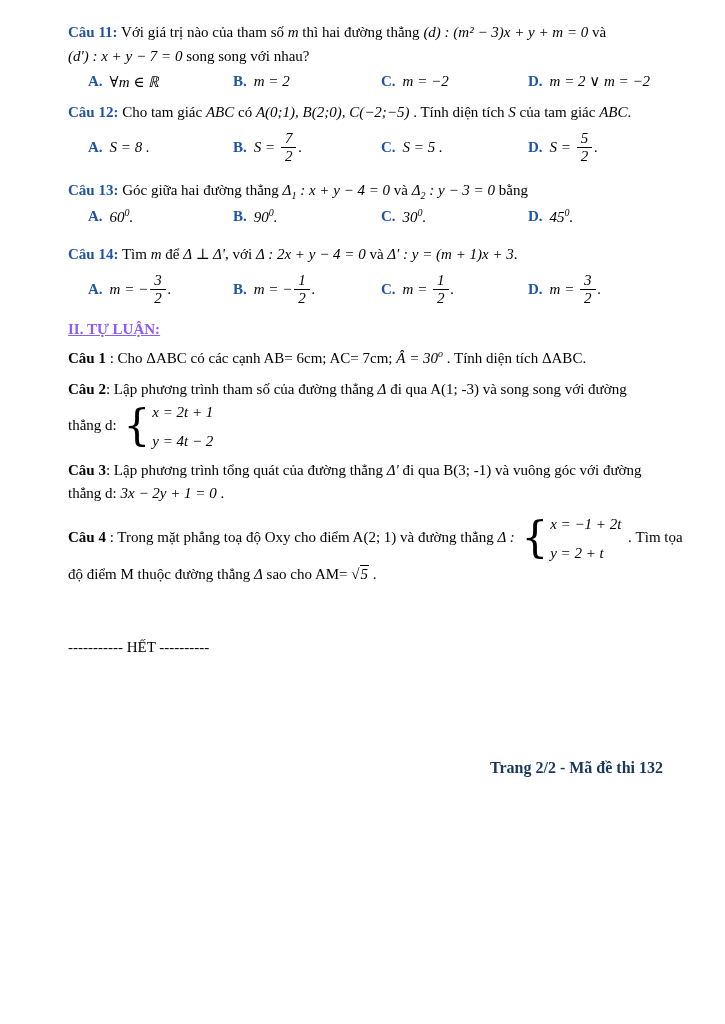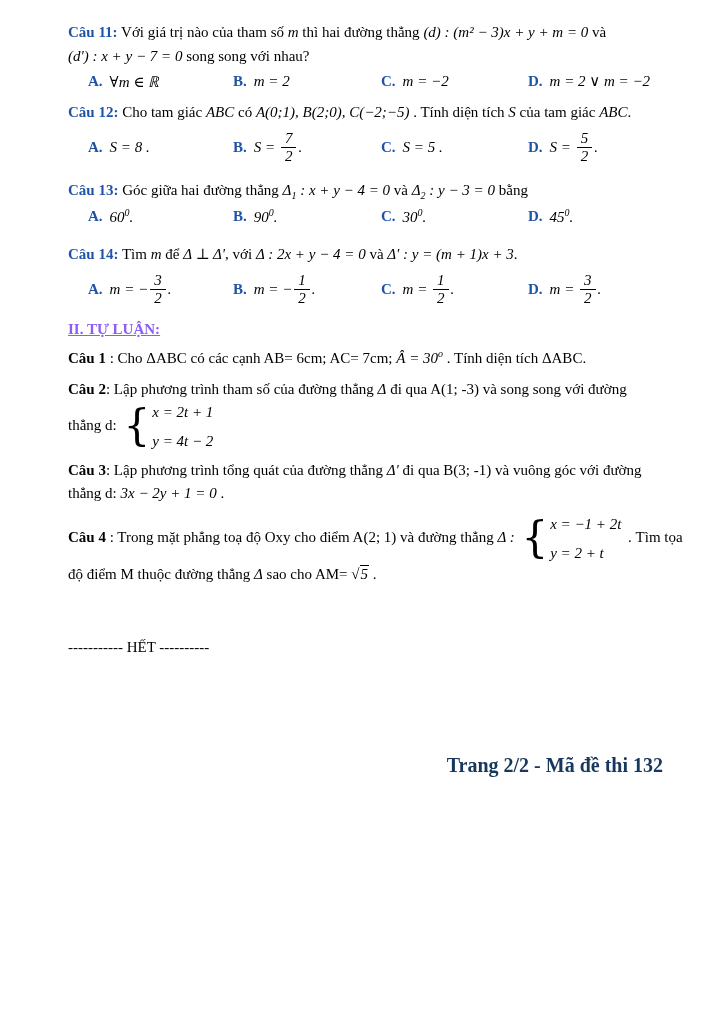"Trang 2/2 - Mã đề" .footer { font-size: 20px -> 16px }
